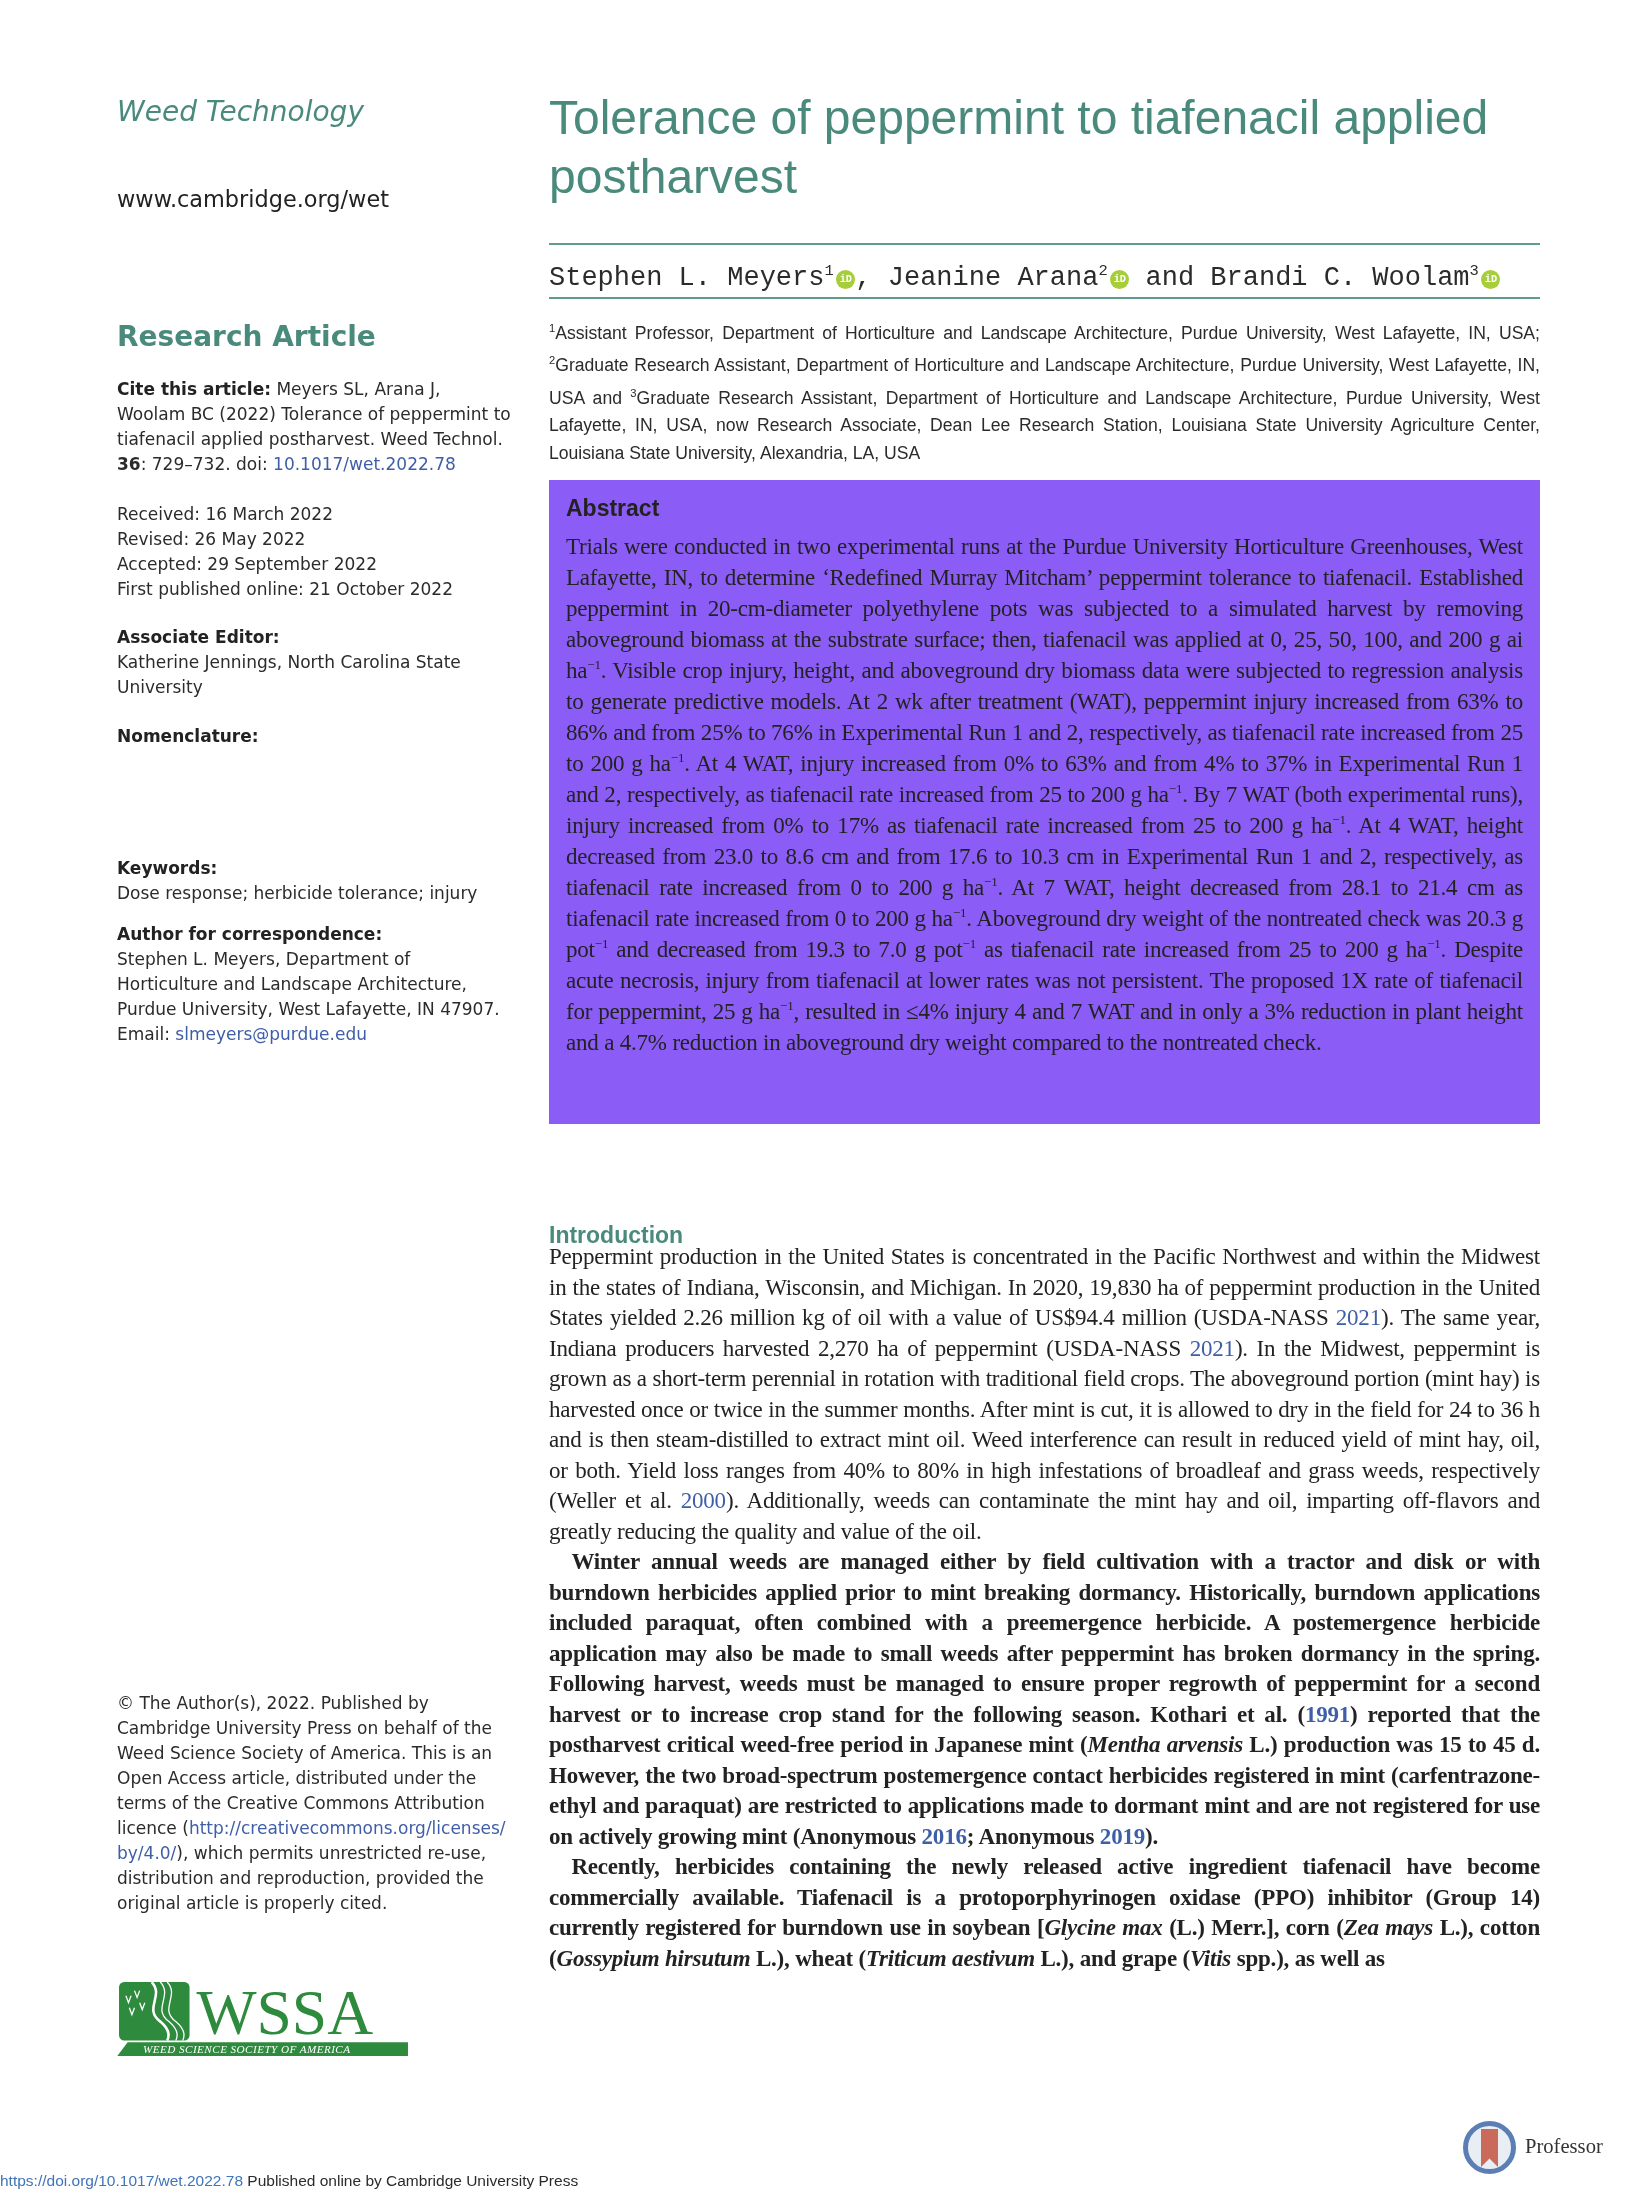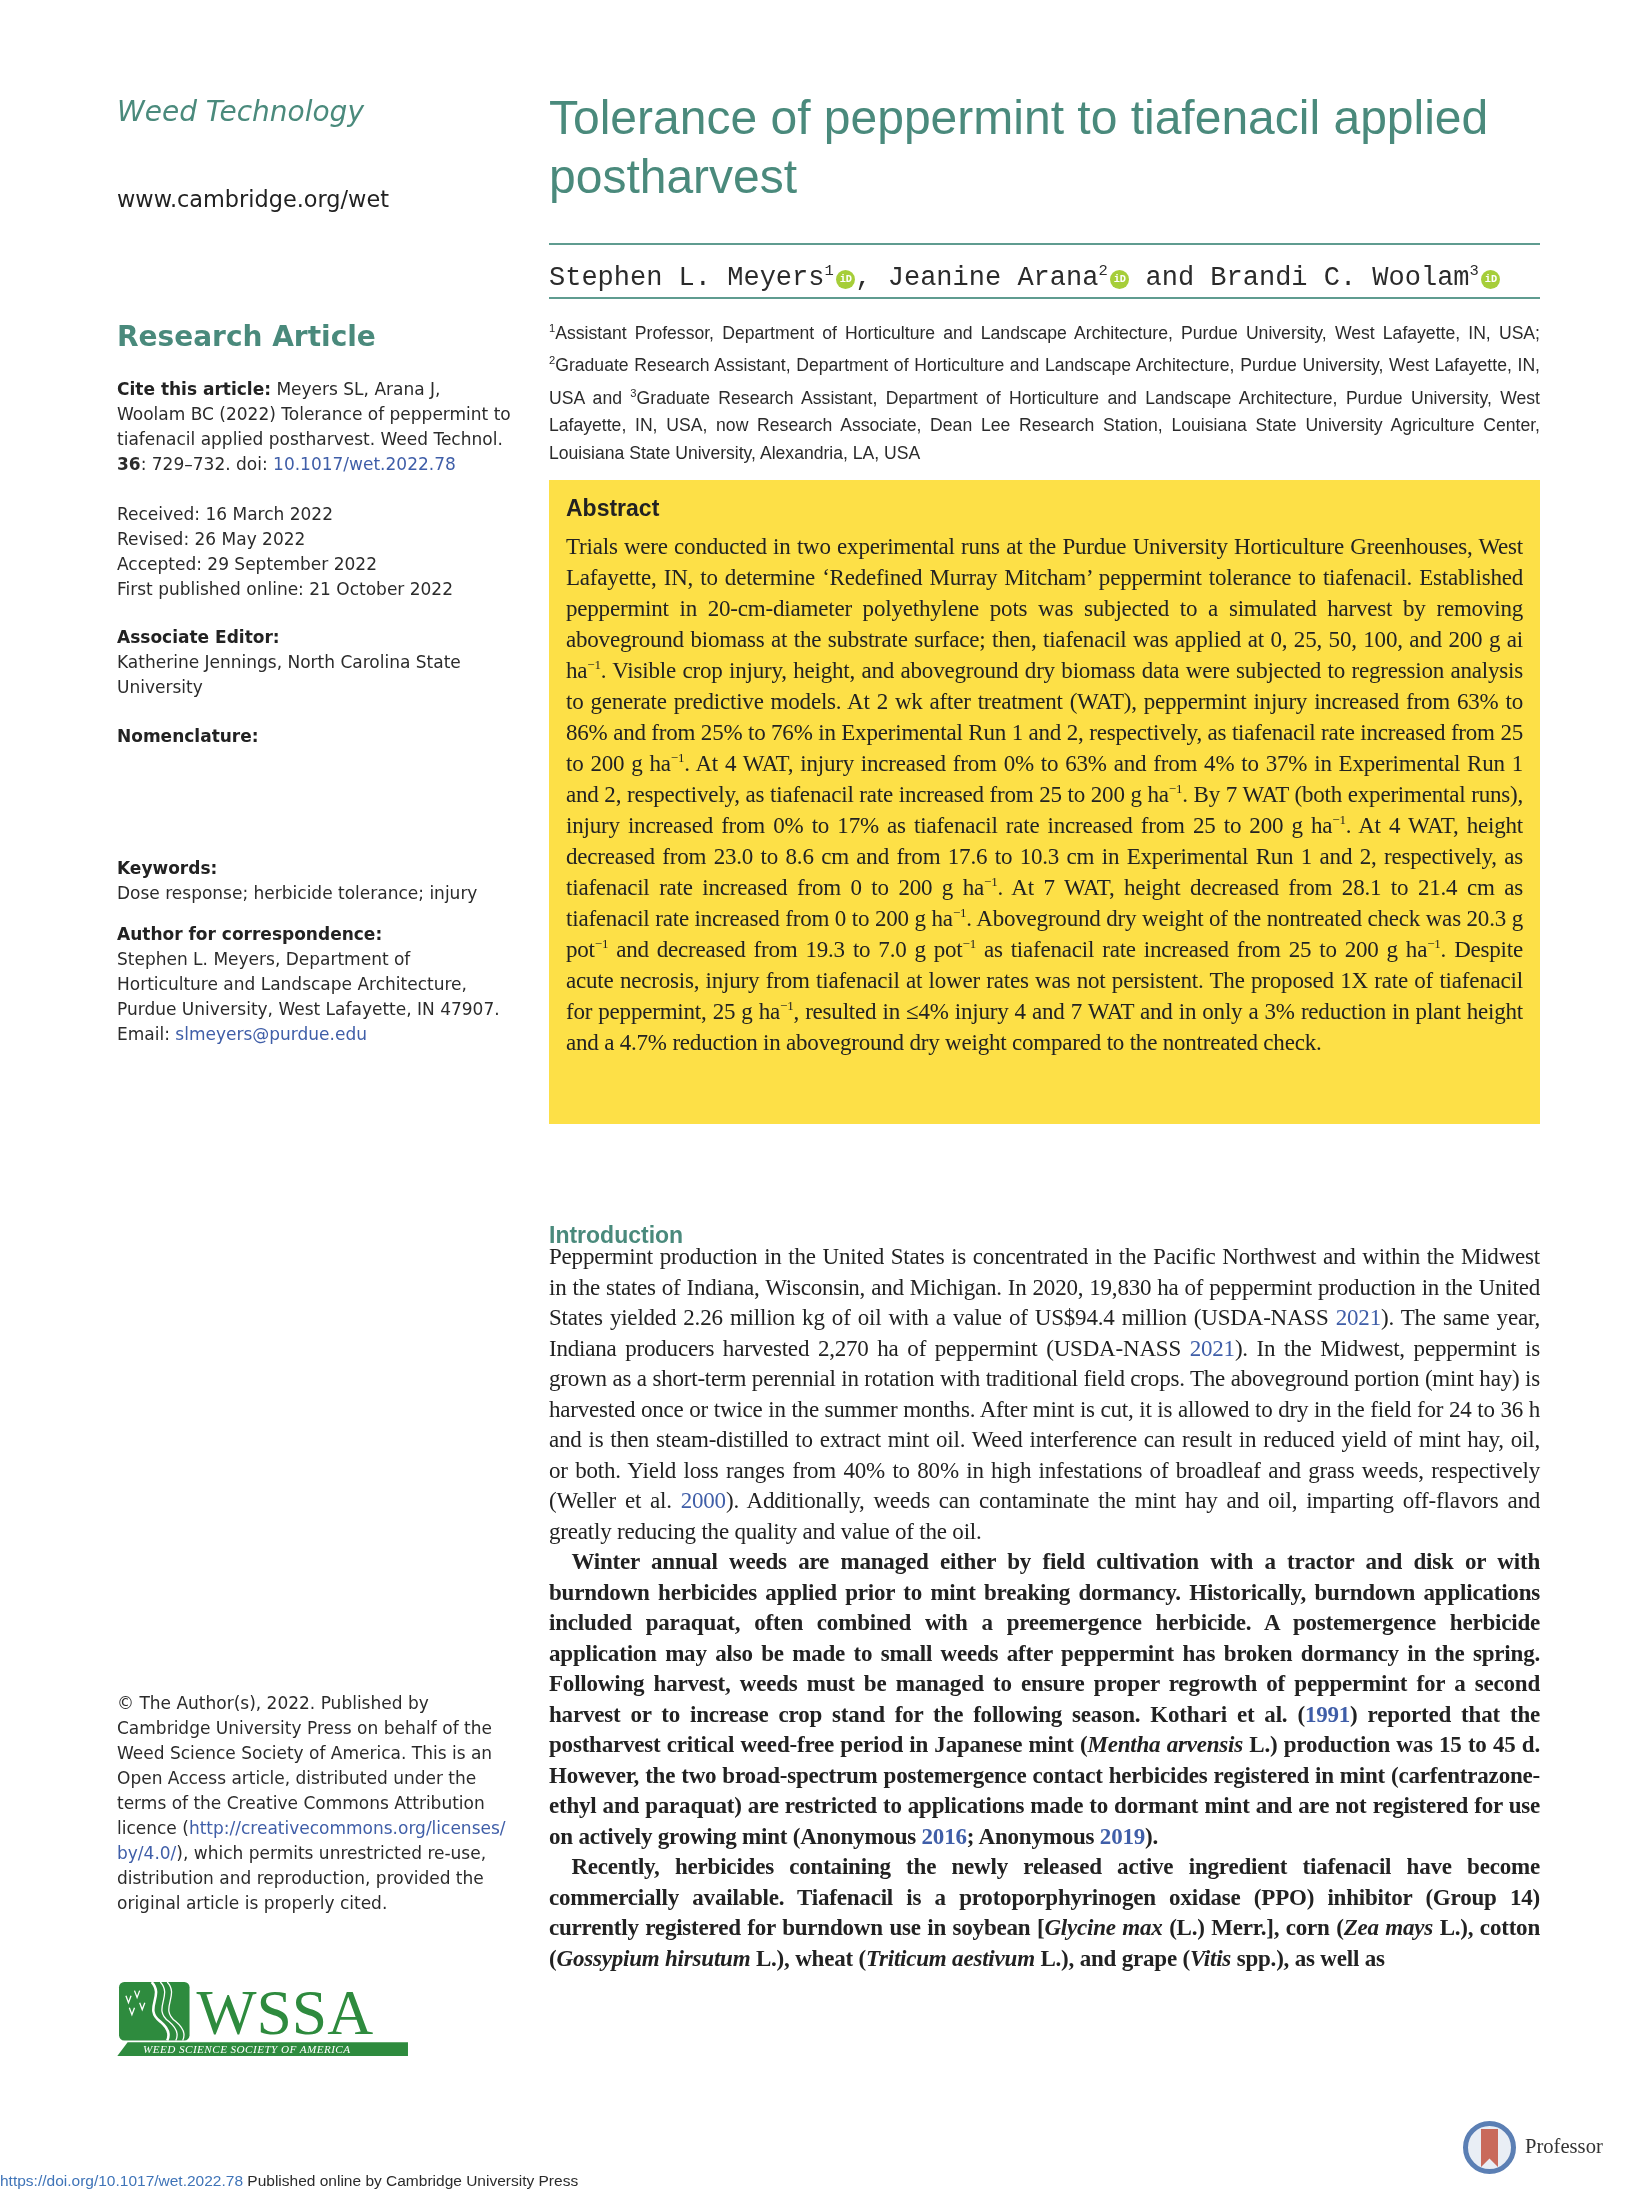"Abstract" #abstract-box { background: #fde047 -> #8b5cf6 }
